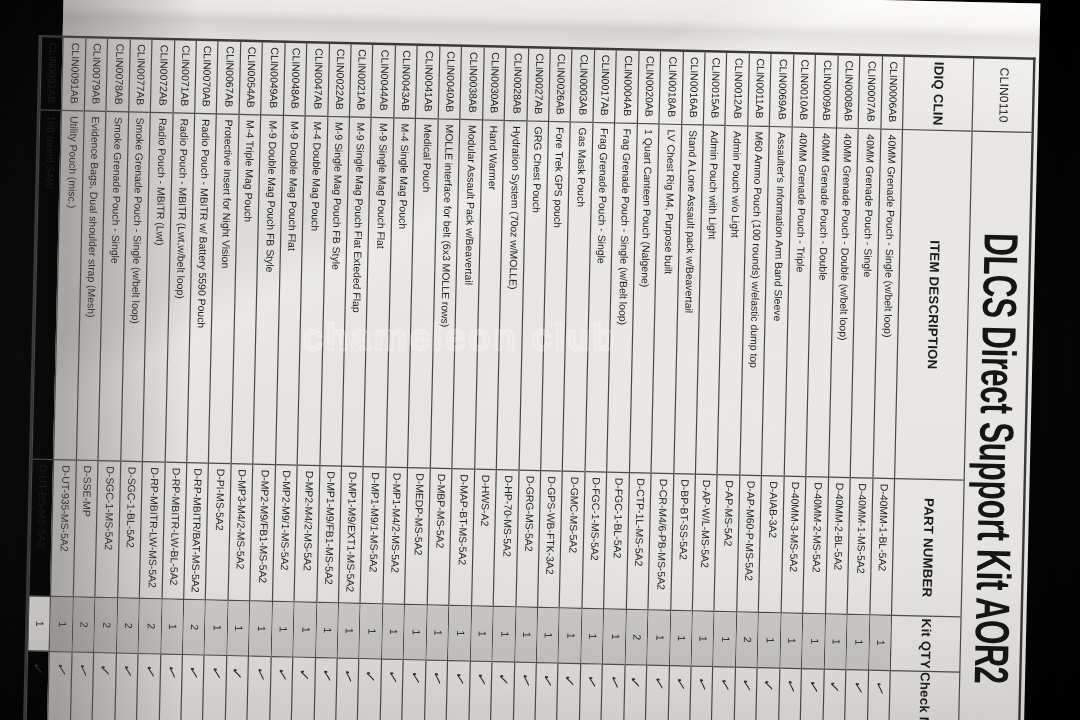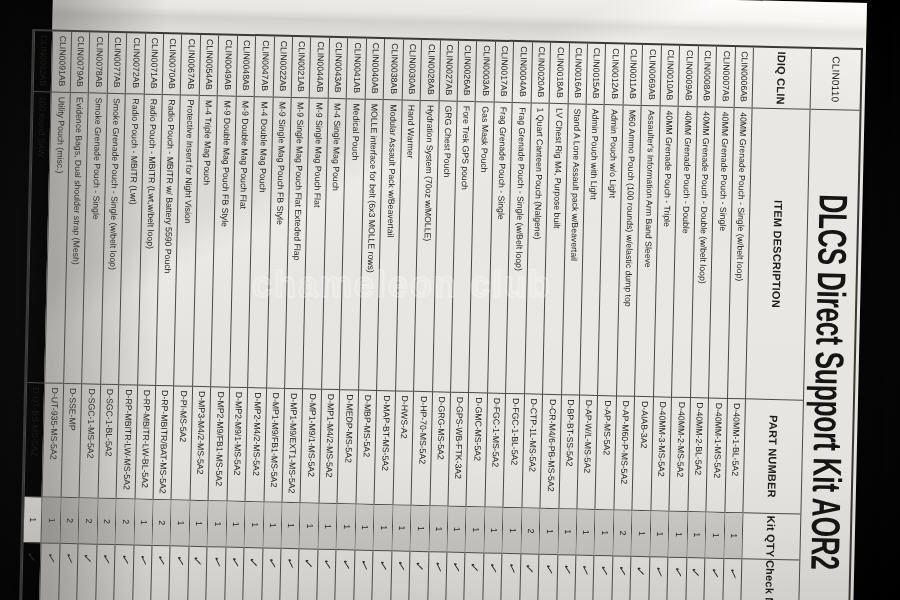"chameleon club" .watermark { font-size: 36px -> 31px }
